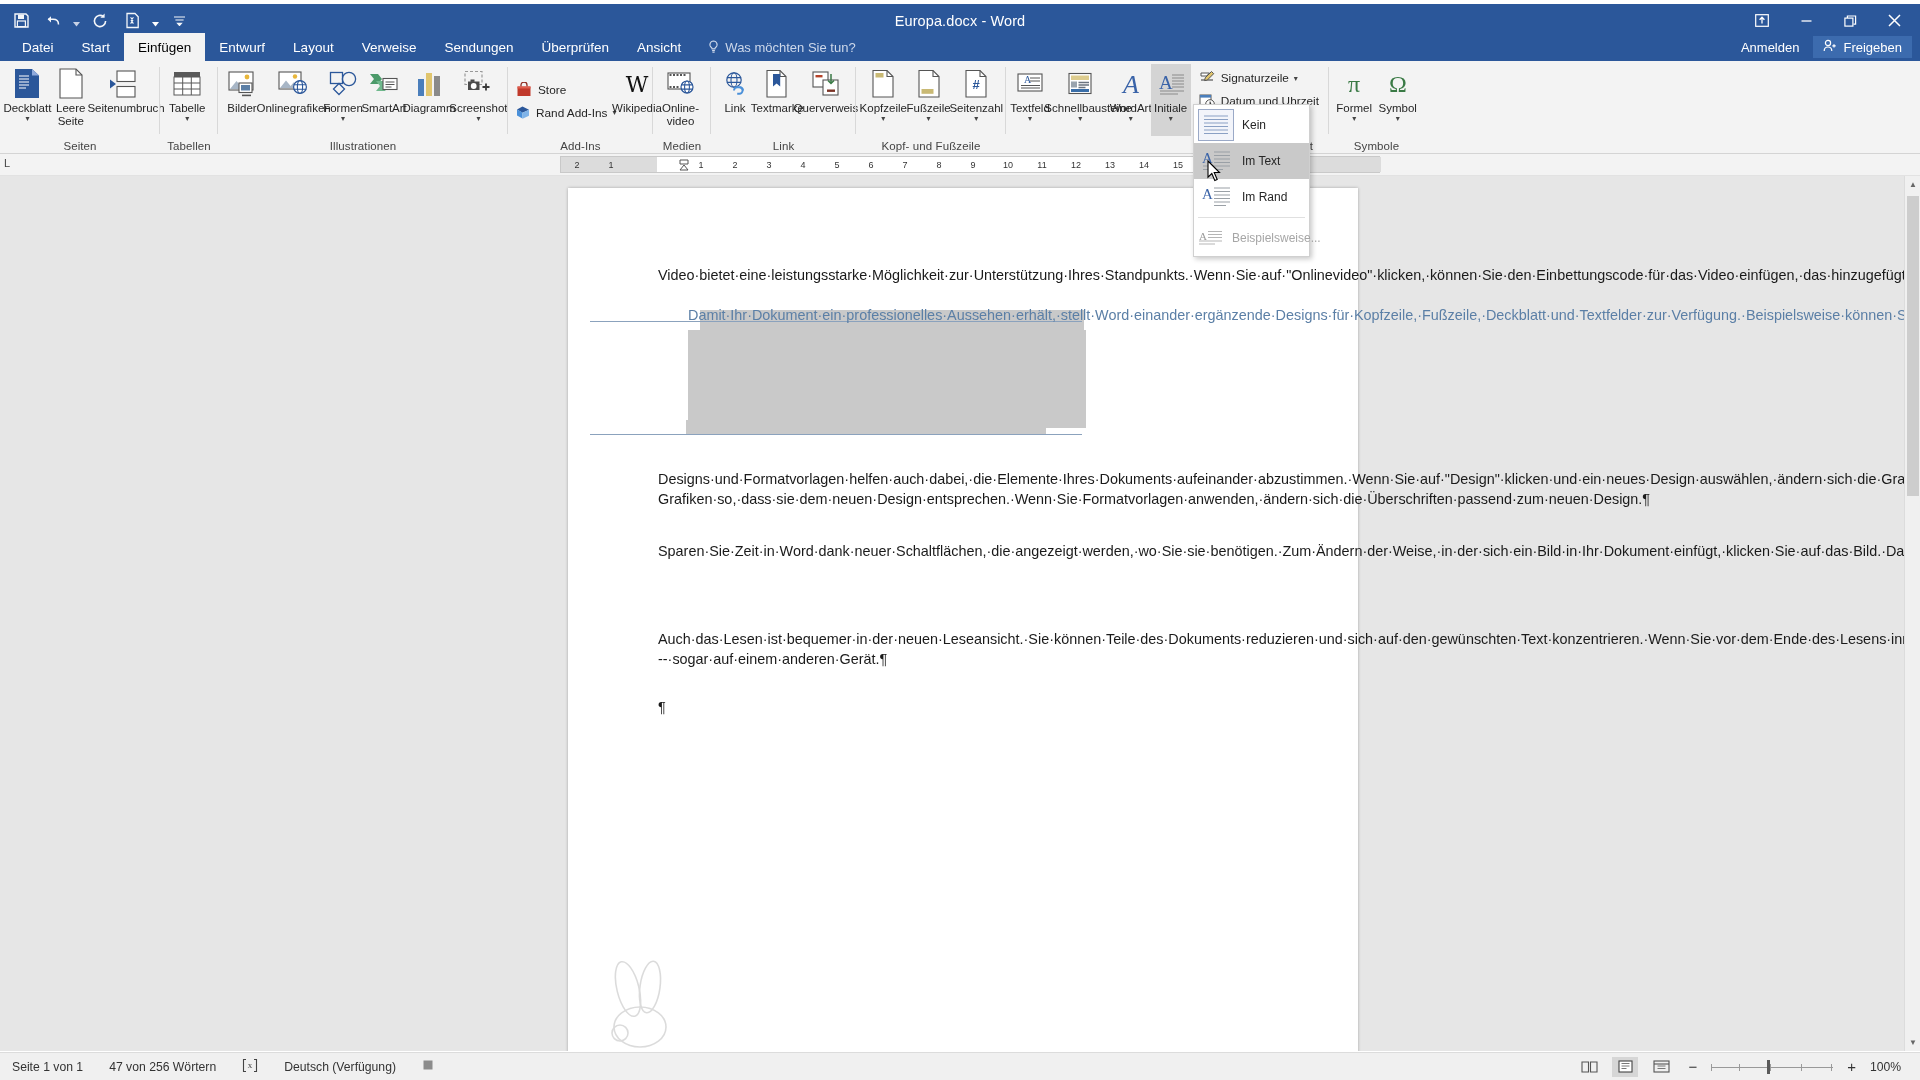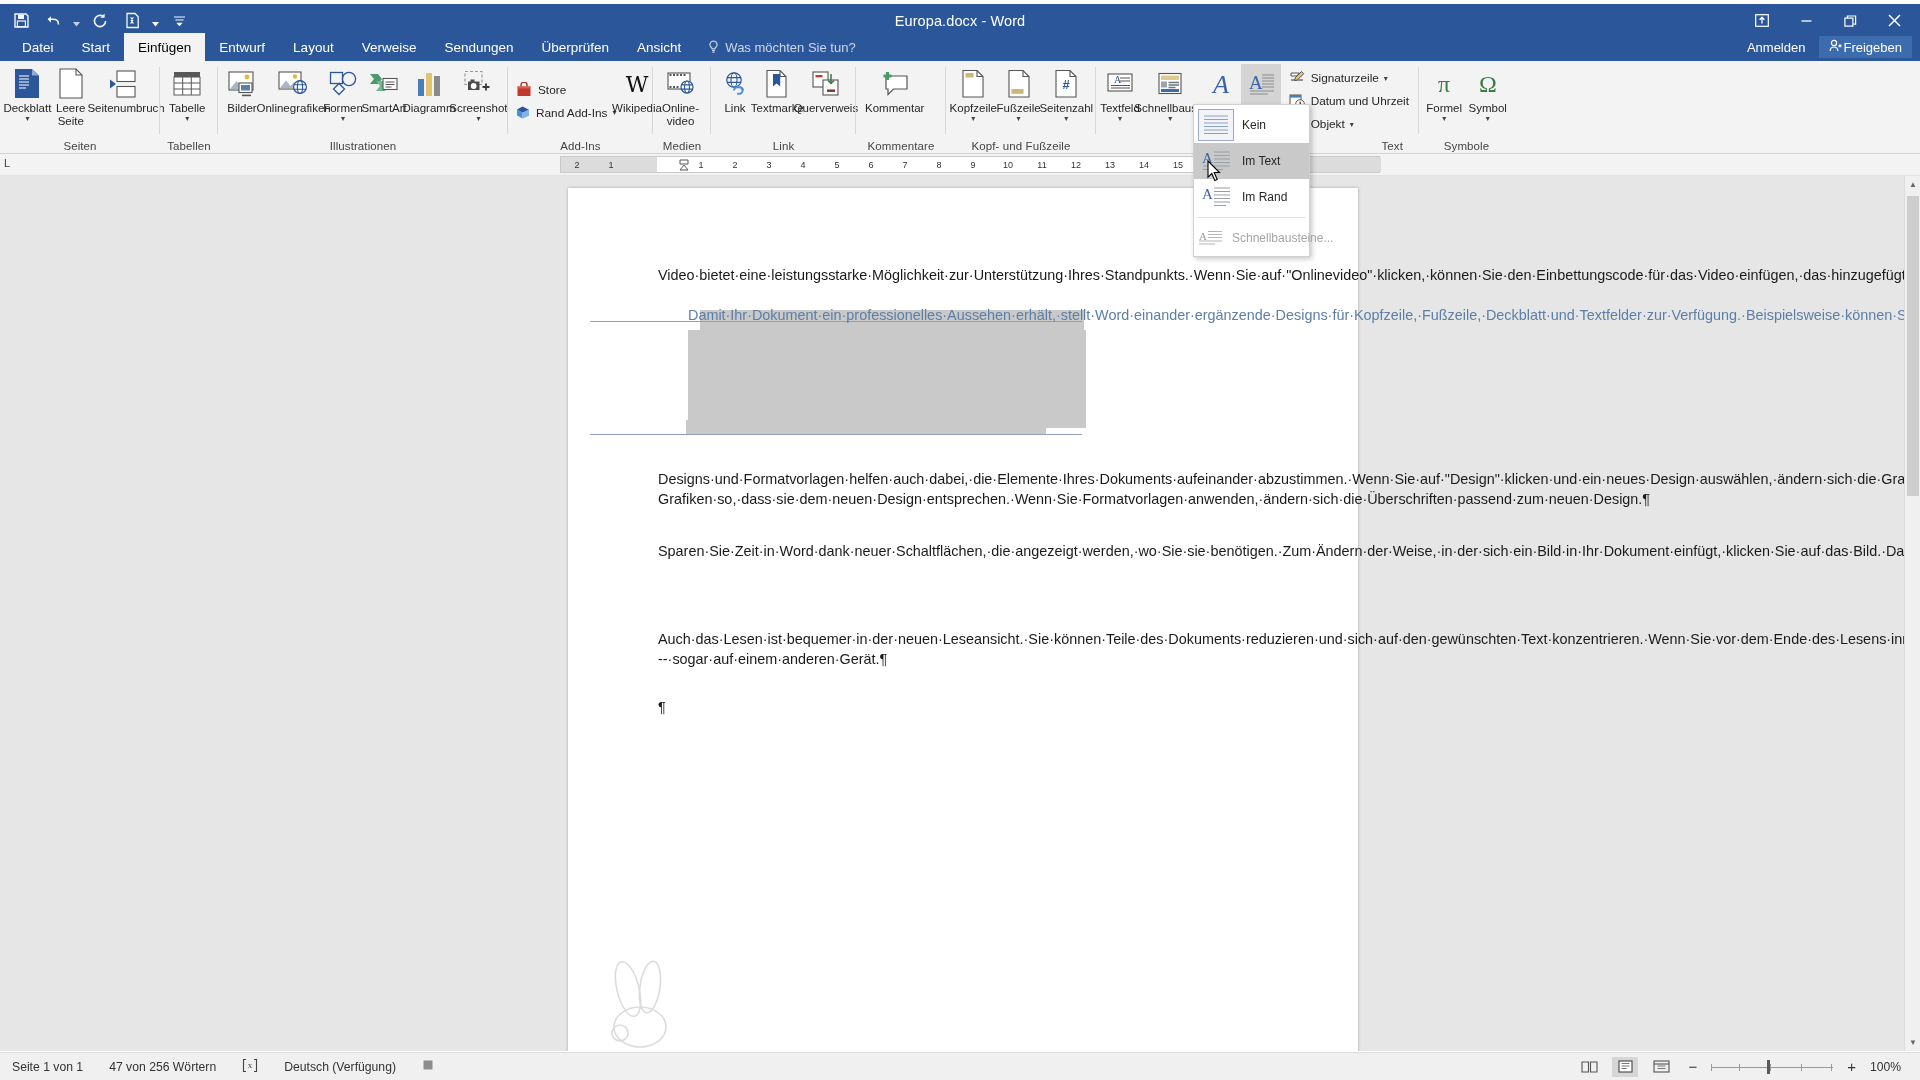"Freigeben" .accountarea .share { gap: 0 -> 6px }
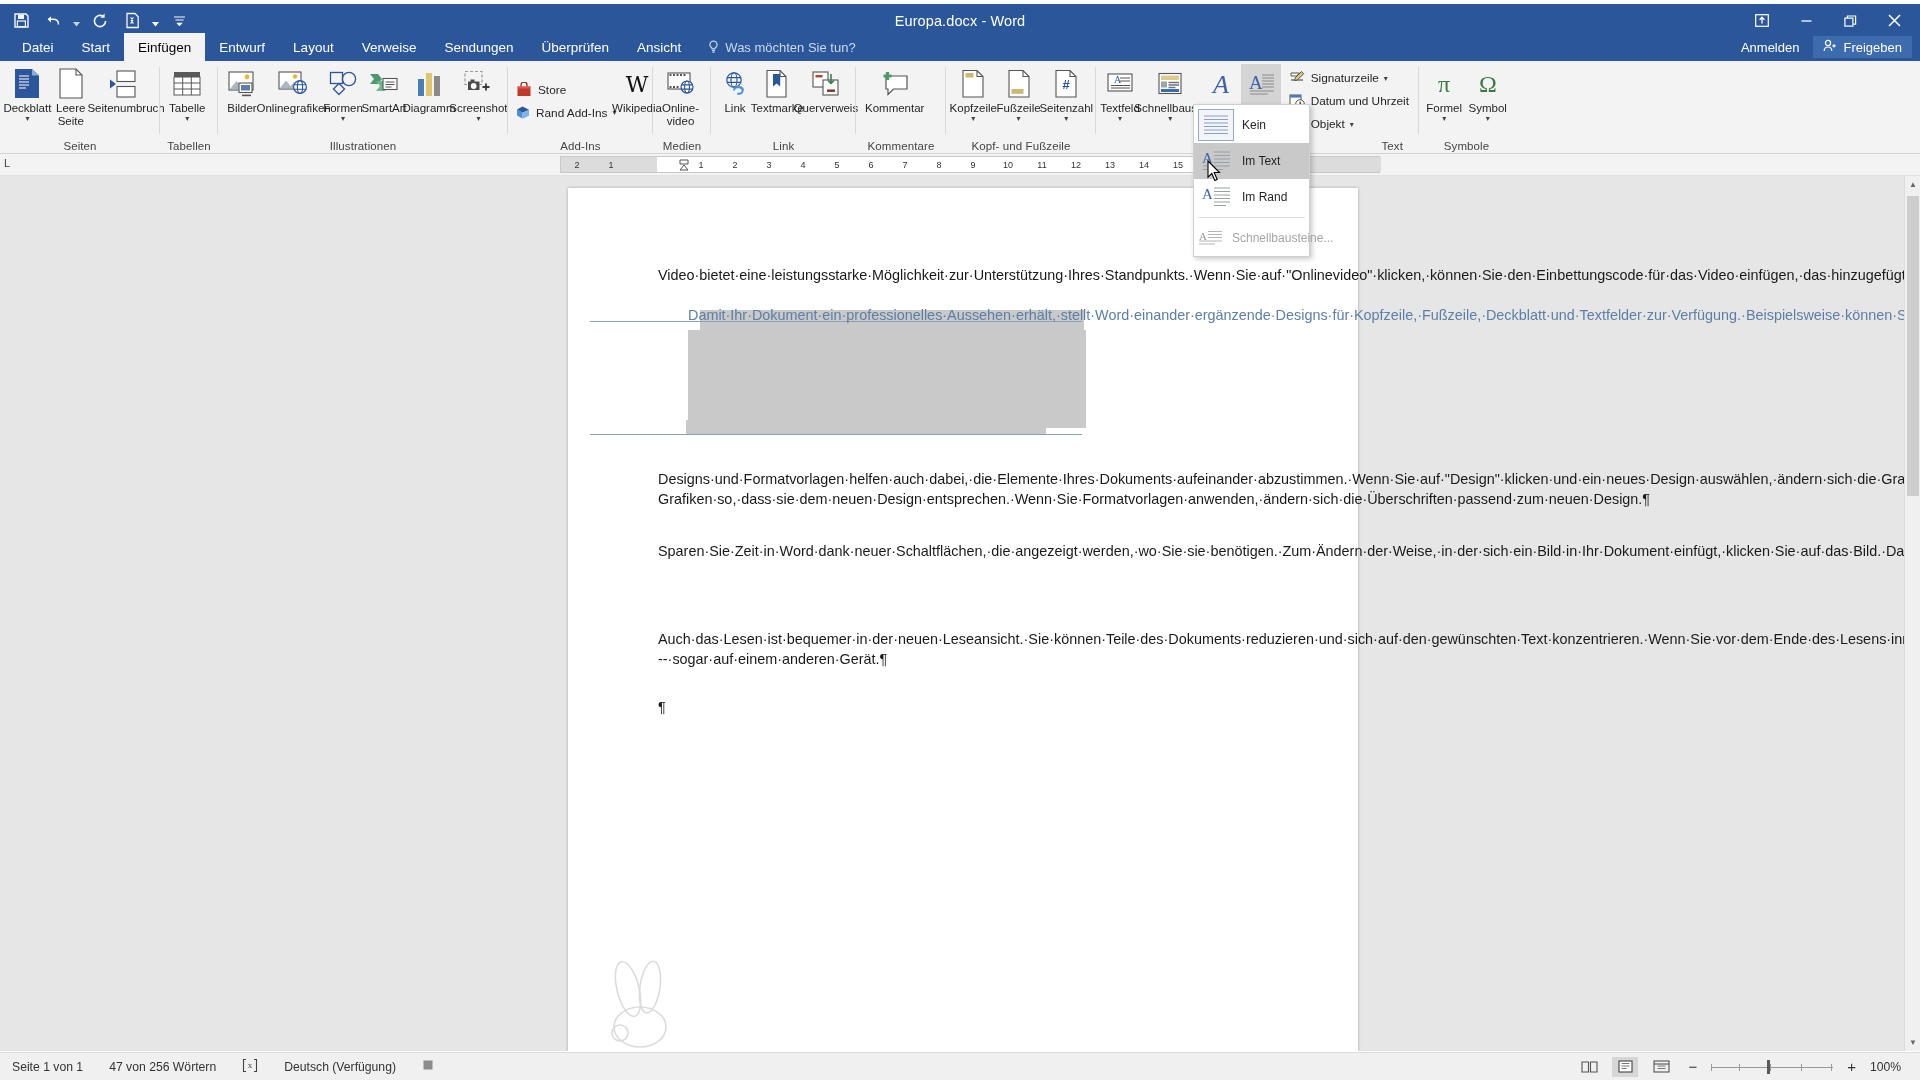"Kommentar" div.group { html: <div> <div> <div> <span> <svg> <path></path> <path></path> </svg> </span> <span>Kommentar</span> </div> </div> <div>Kommentare</div> <div></div> </div> -> none }
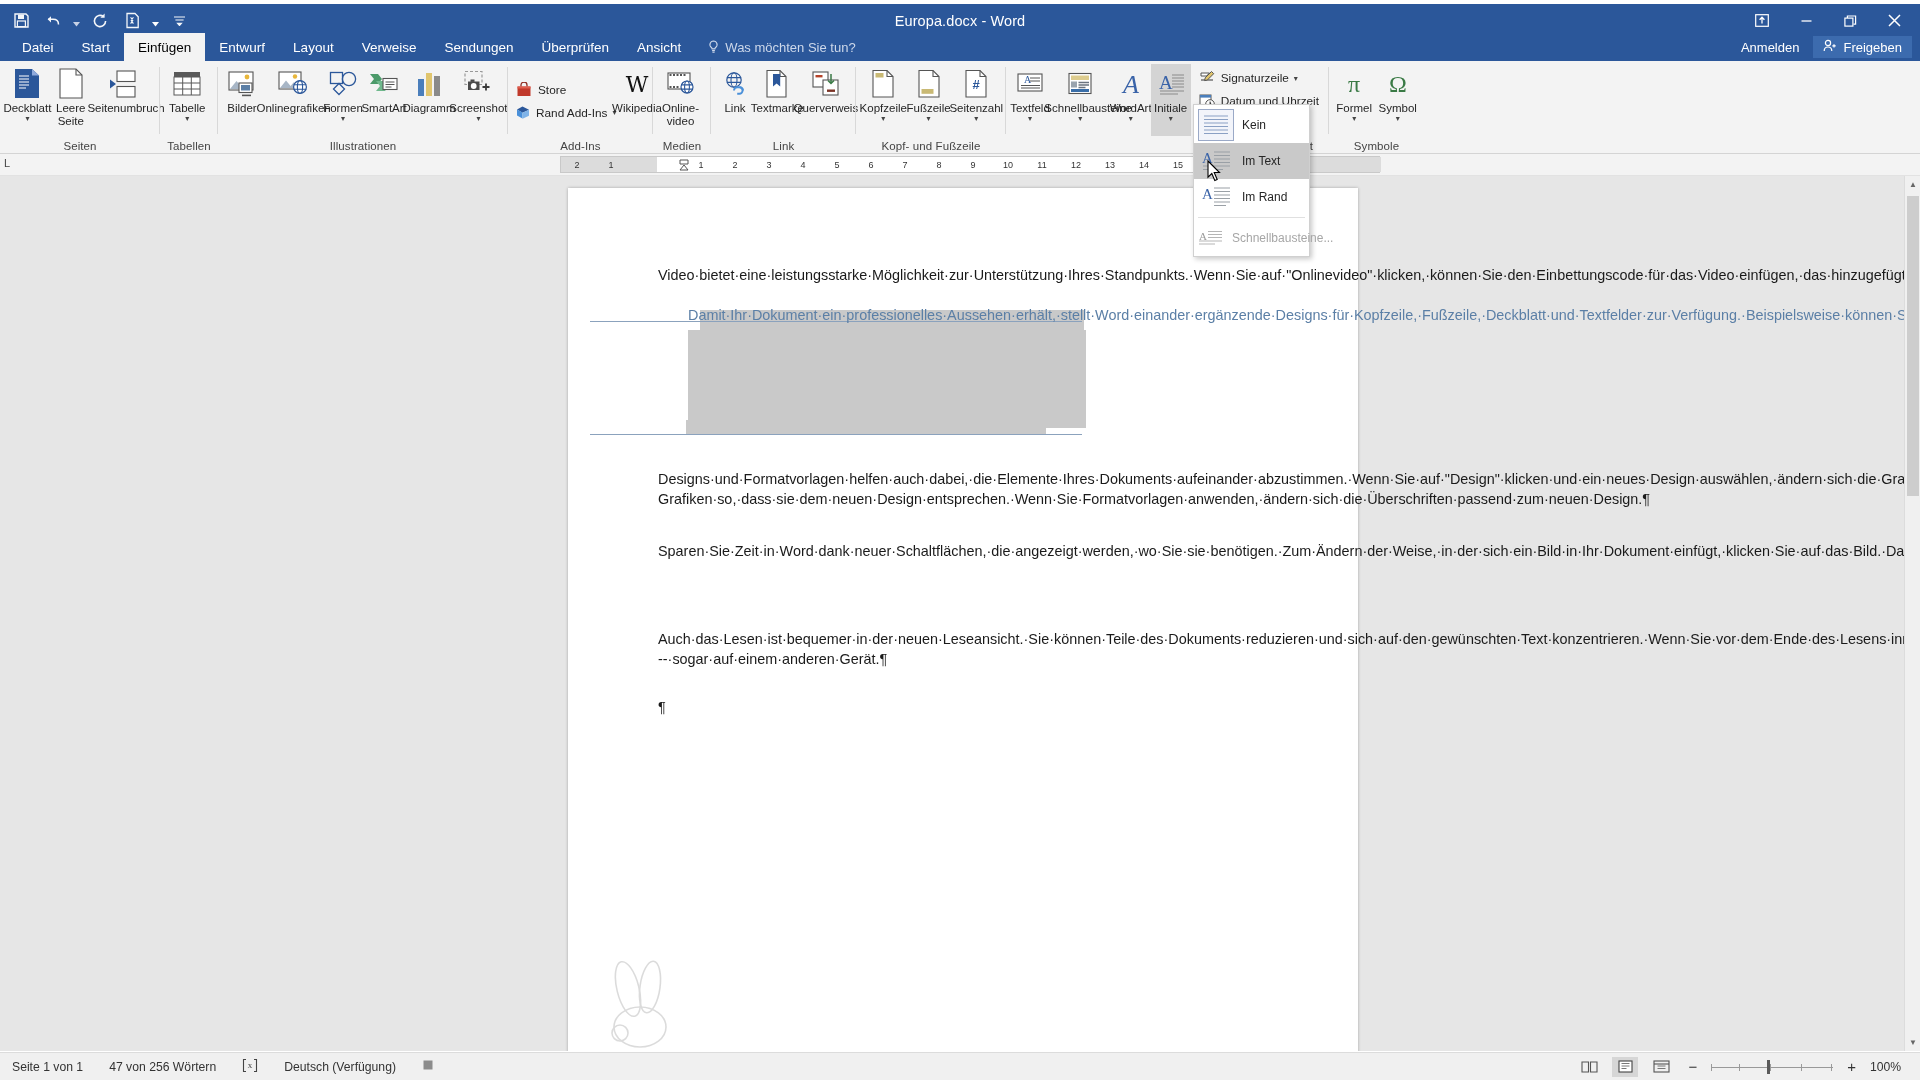"Schnellbausteine..." span { text: Schnellbausteine -> Beispielsweise }
